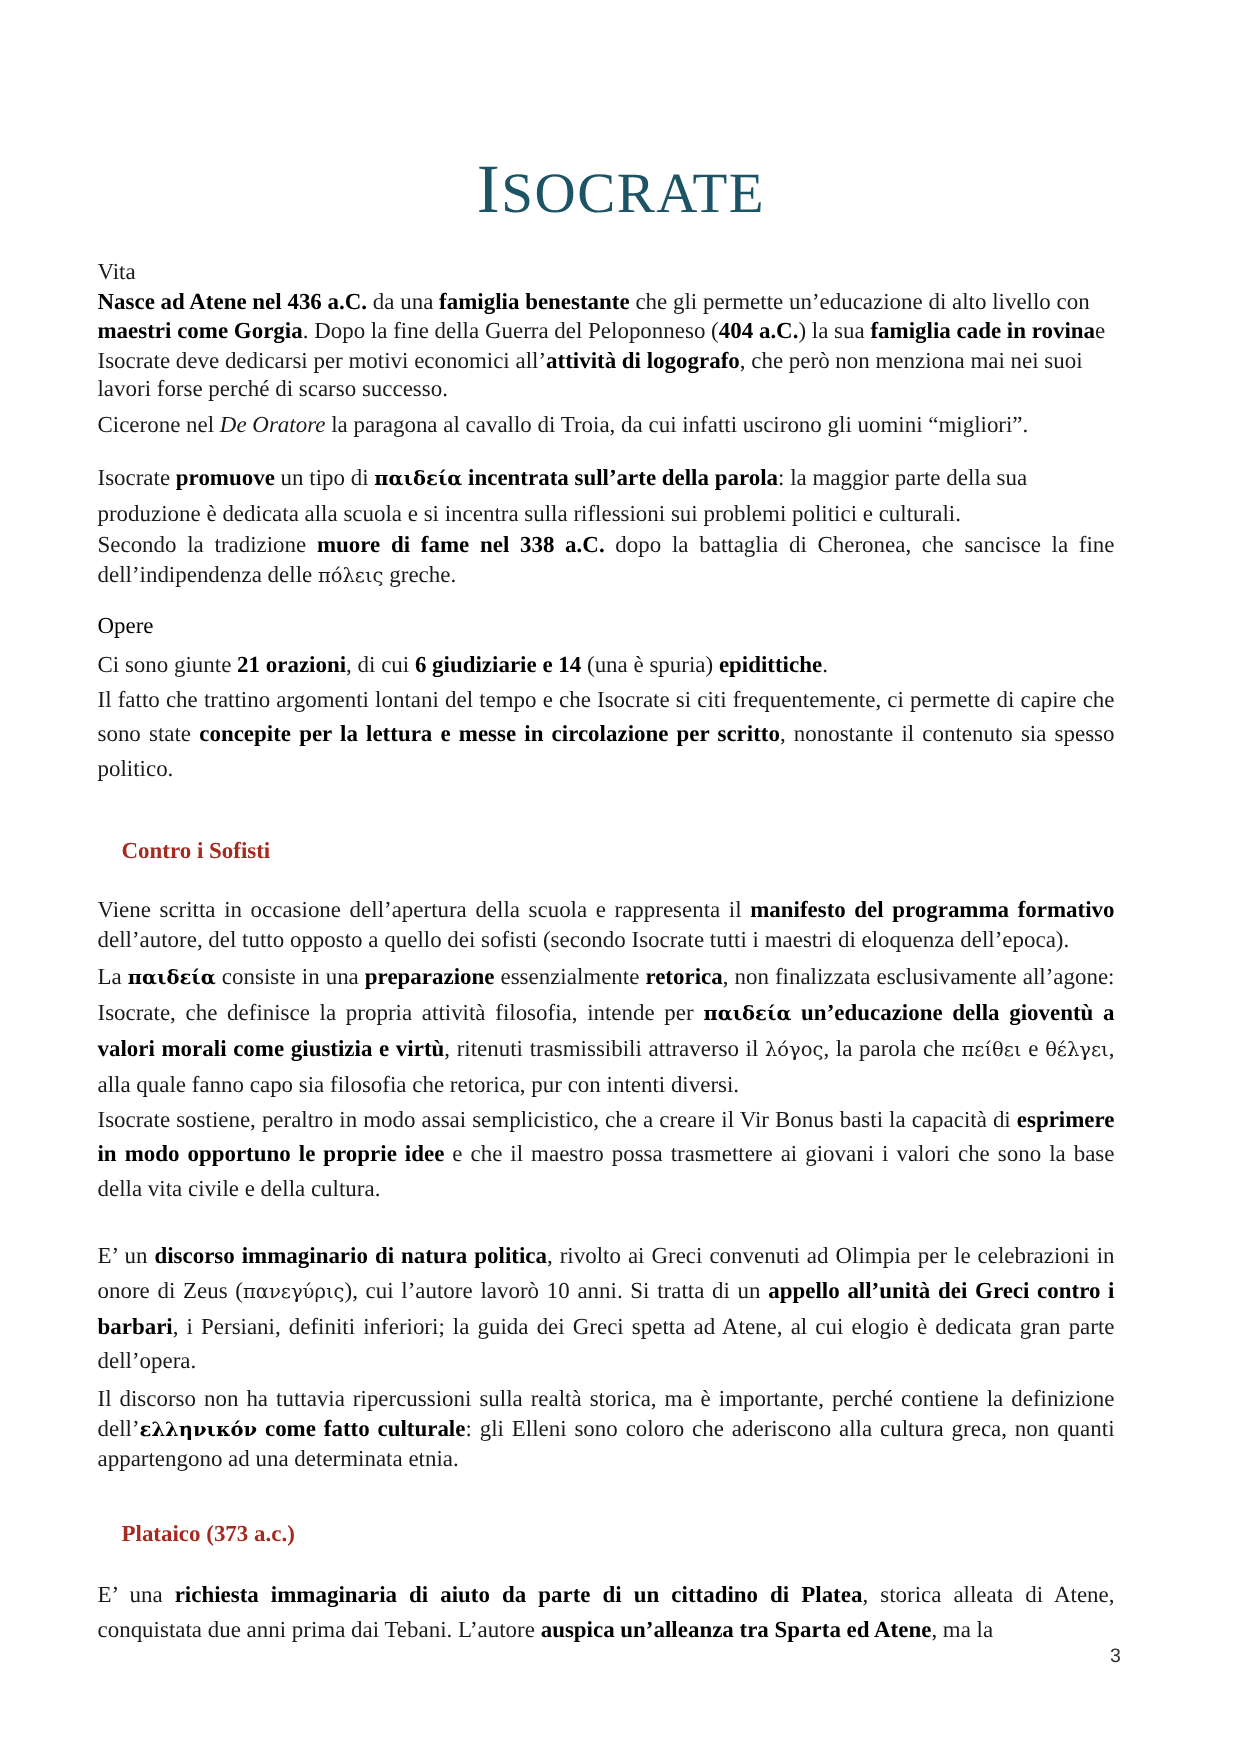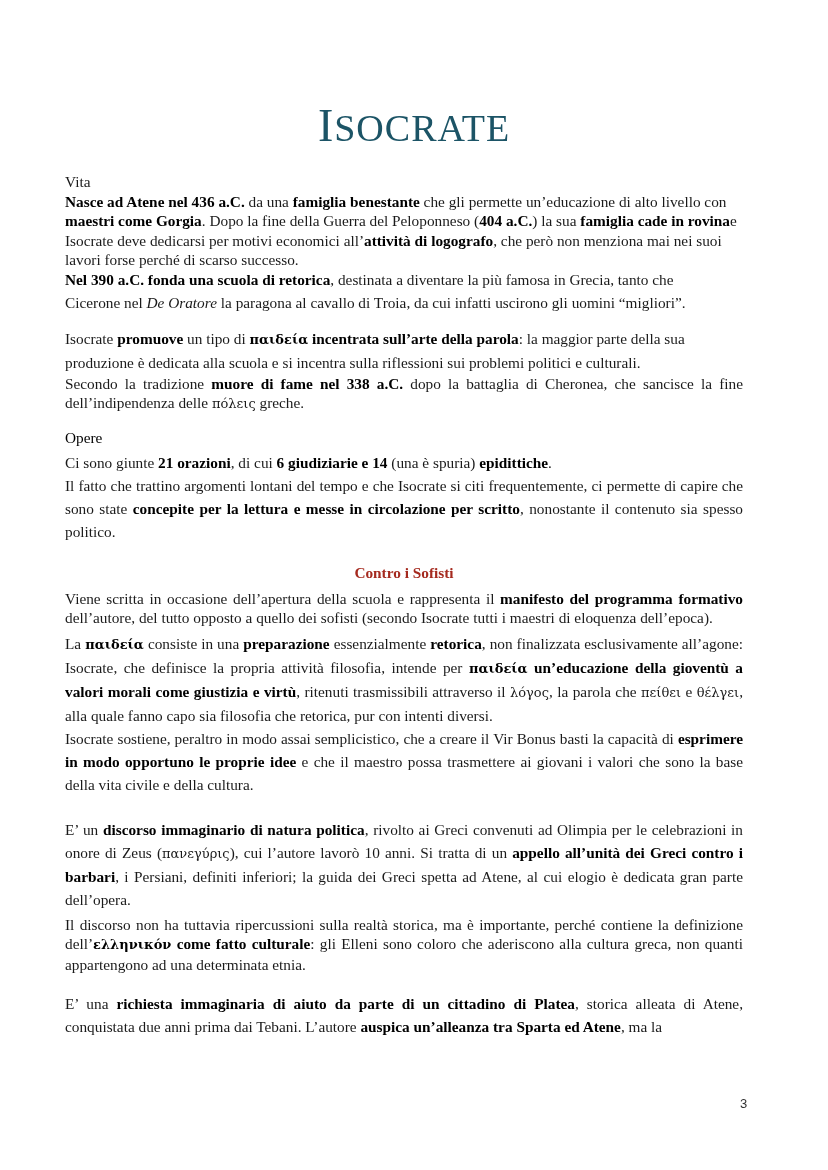"Nel 390 a.C. fonda una" p.p { html: <p><b>Nel 390 a.C. fonda una scuola di retorica</b><span>, destinata a diventare la più famosa in Grecia, tanto che</span></p> -> none }
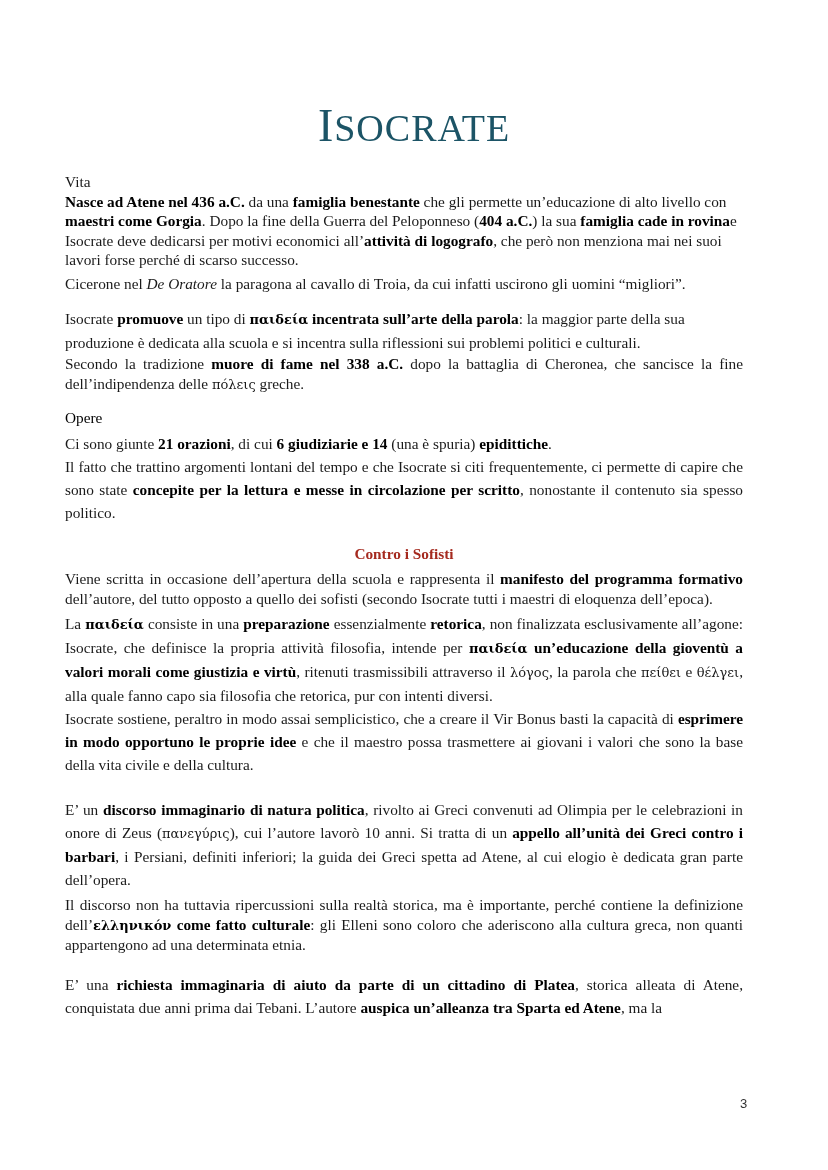"Contro i Sofisti" .h-red { margin: 2px -> 16px; text-align: center -> none }
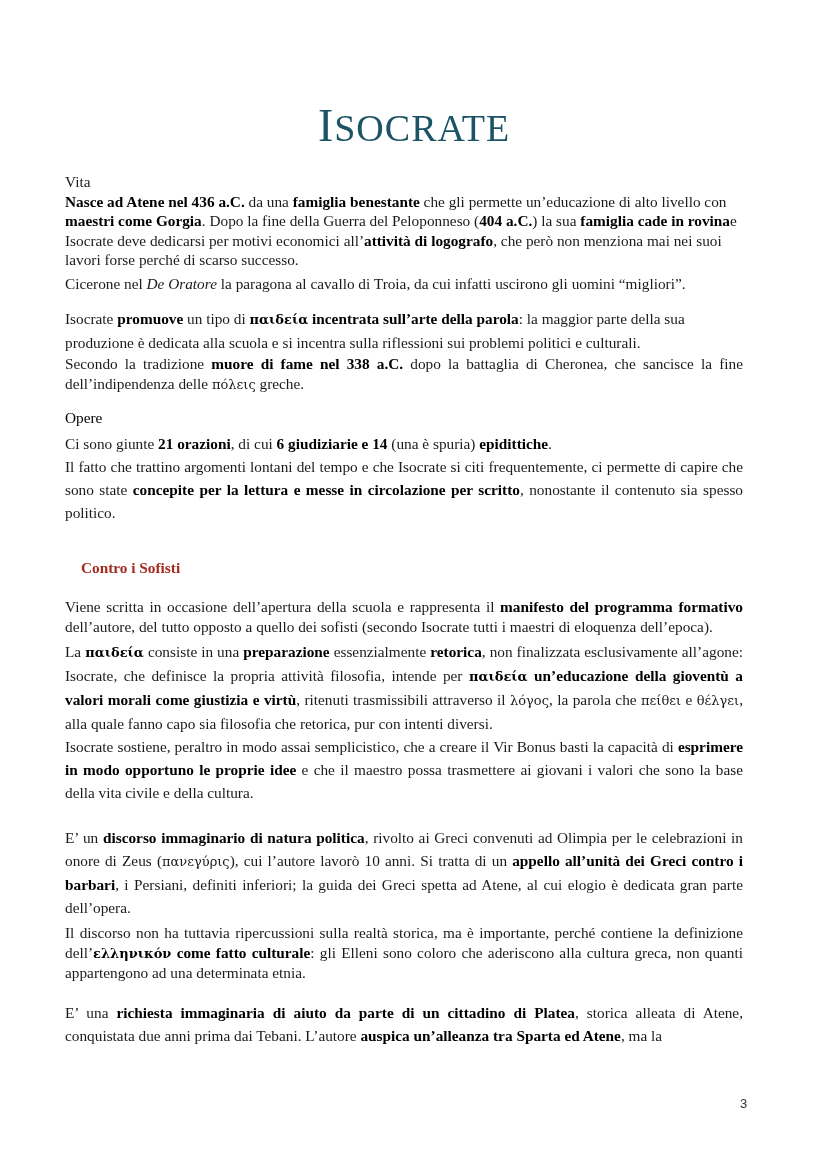"Plataico (373 a.c.)" p.h-red { html: none -> <p>Plataico (373 a.c.)</p> }
